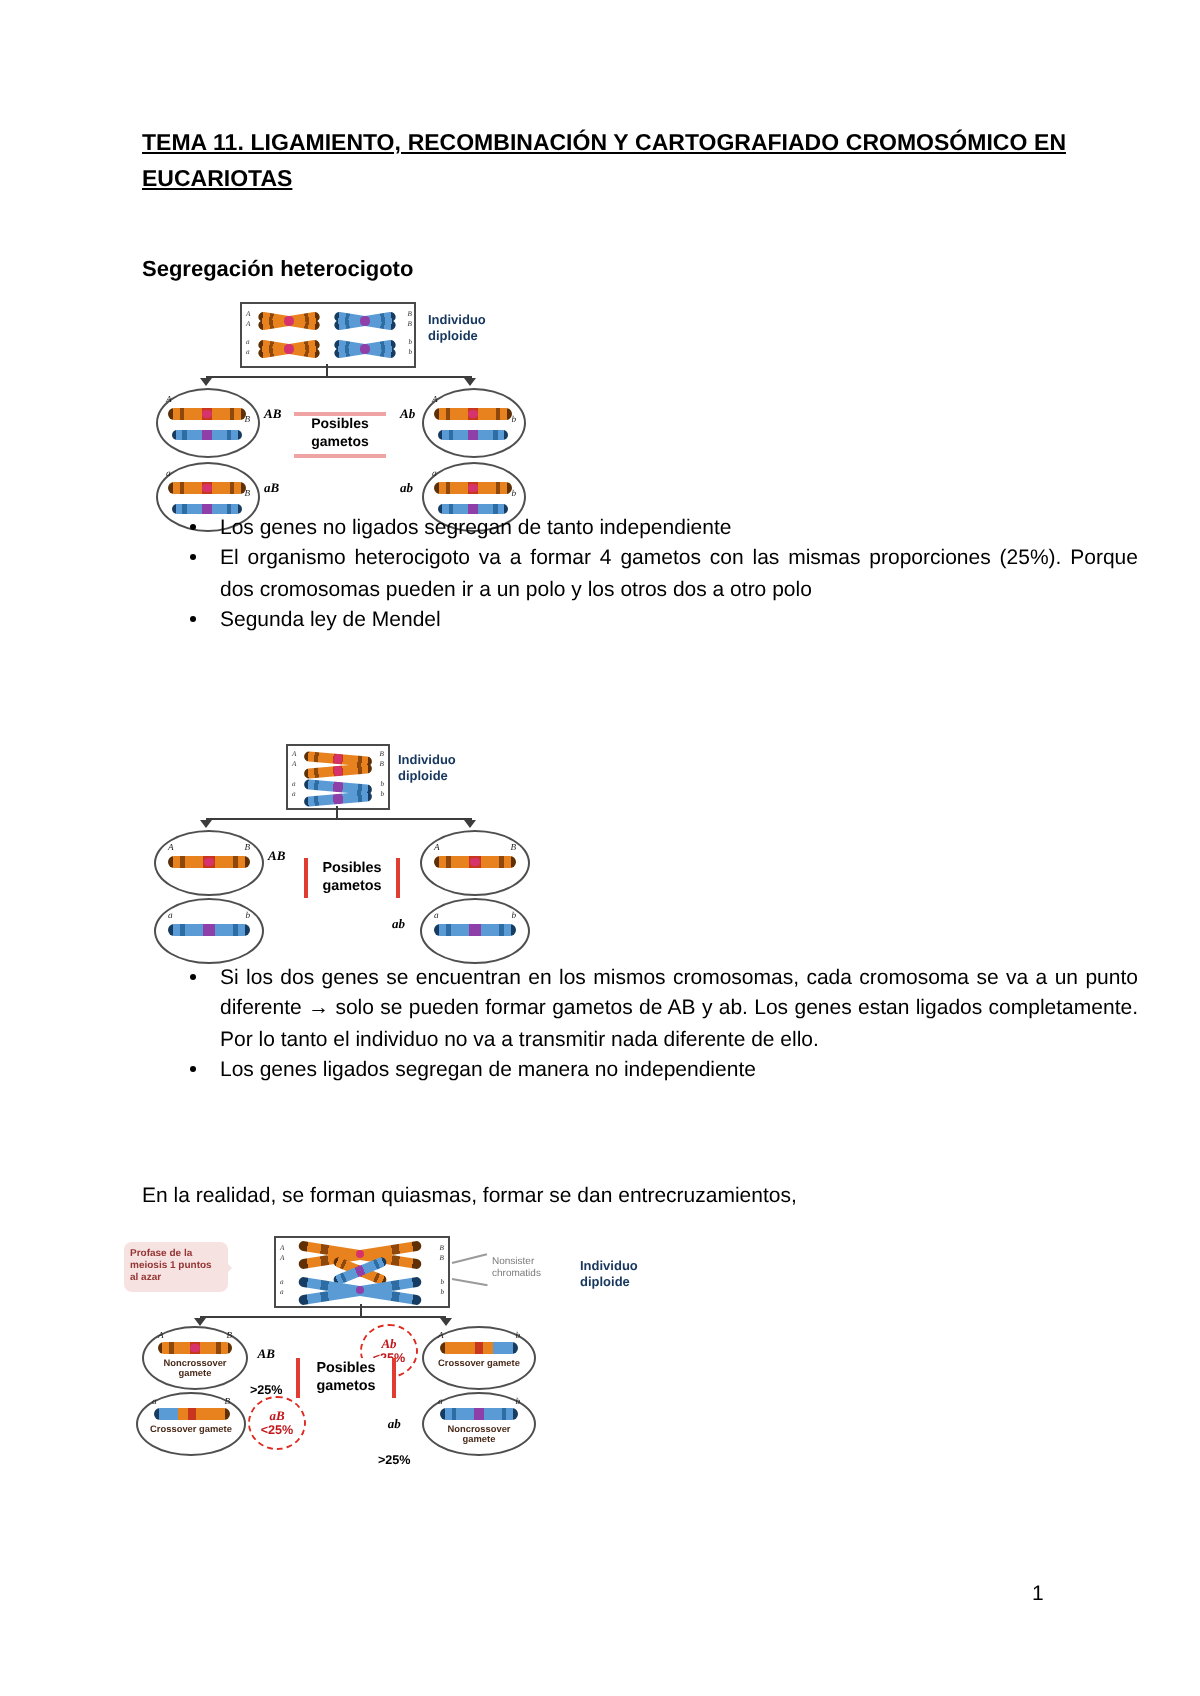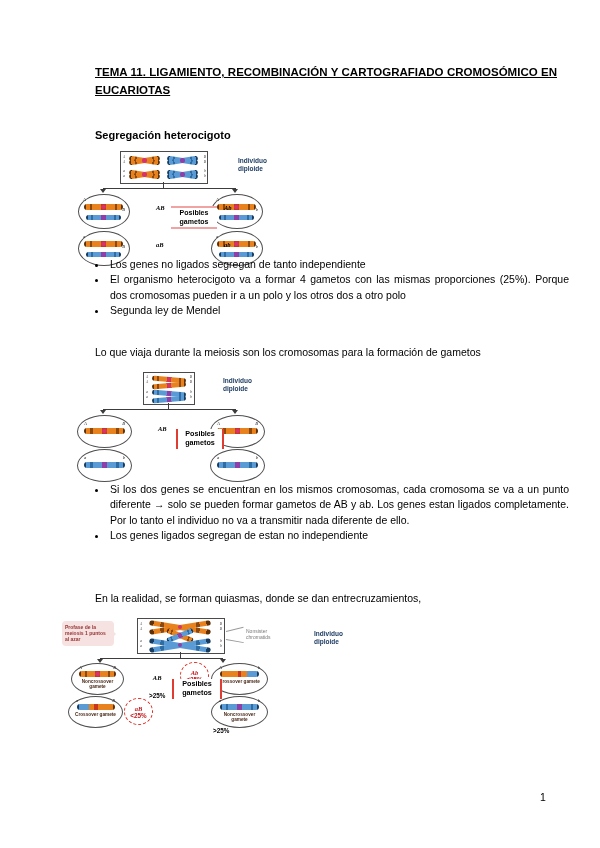"TEMA 11. LIGAMIENTO, RECOMBINACIÓN Y" .abs { margin-left: 24px -> none }
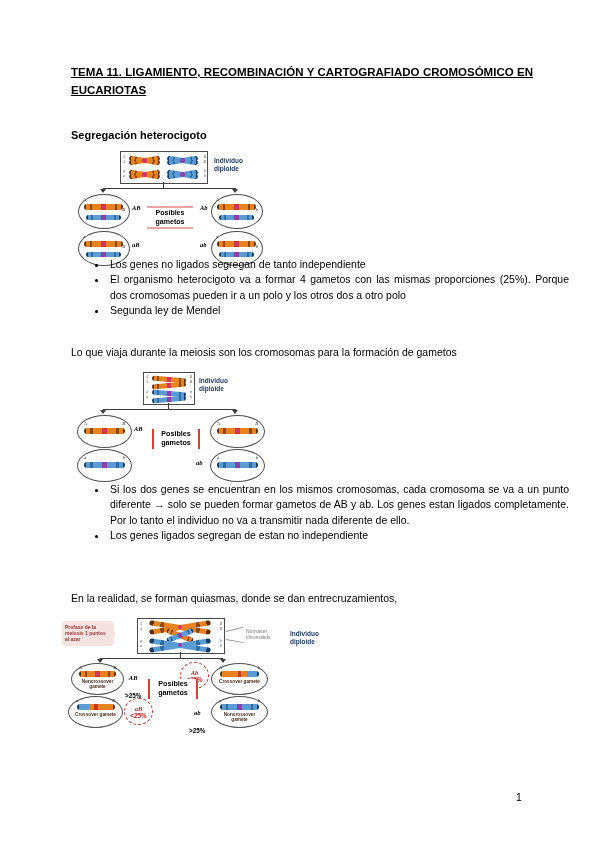"Lo que viaja durante la" div.abs { html: <div>Lo que viaja durante la meiosis son los cromosomas para la formación de gametos</div> -> none }
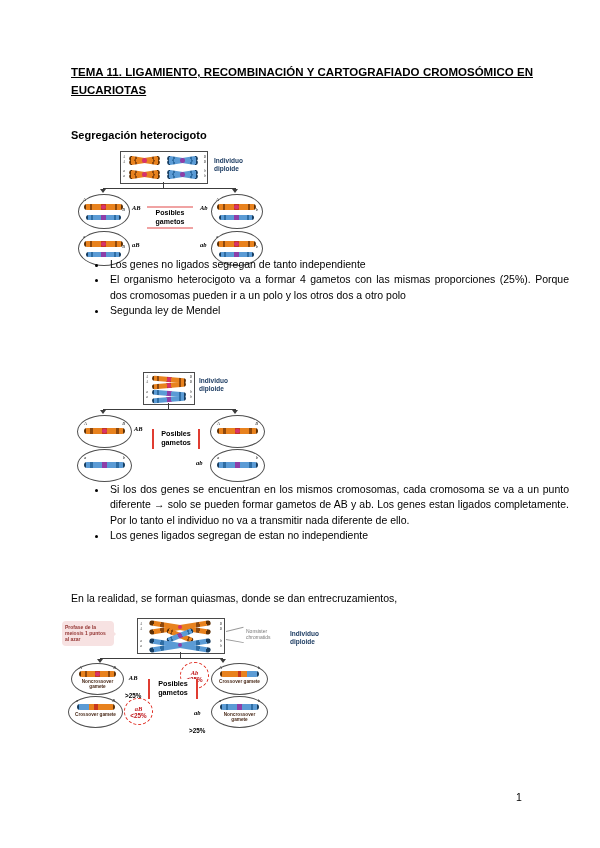"Los genes ligados segregan de" li { text: estan -> manera }
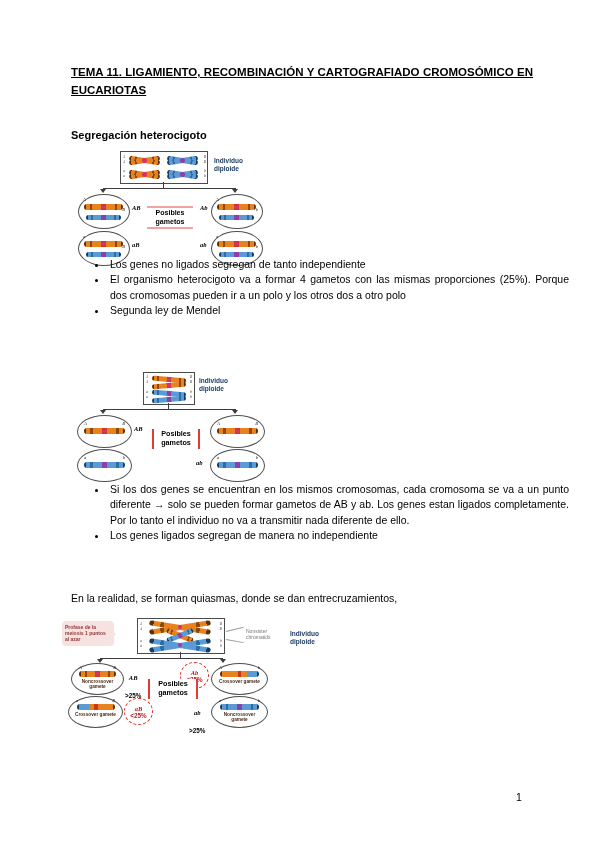"En la realidad, se forman" div.abs { text: donde -> formar }
